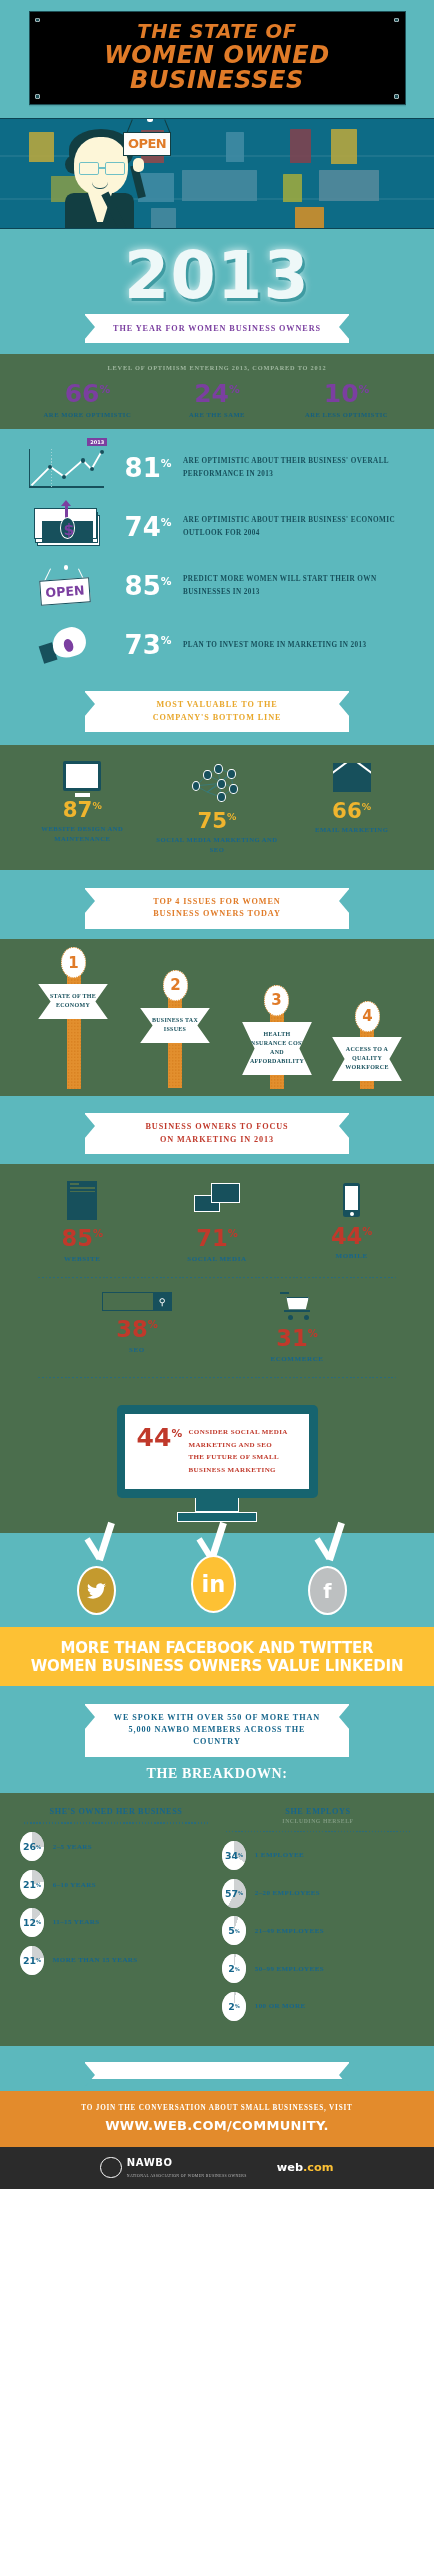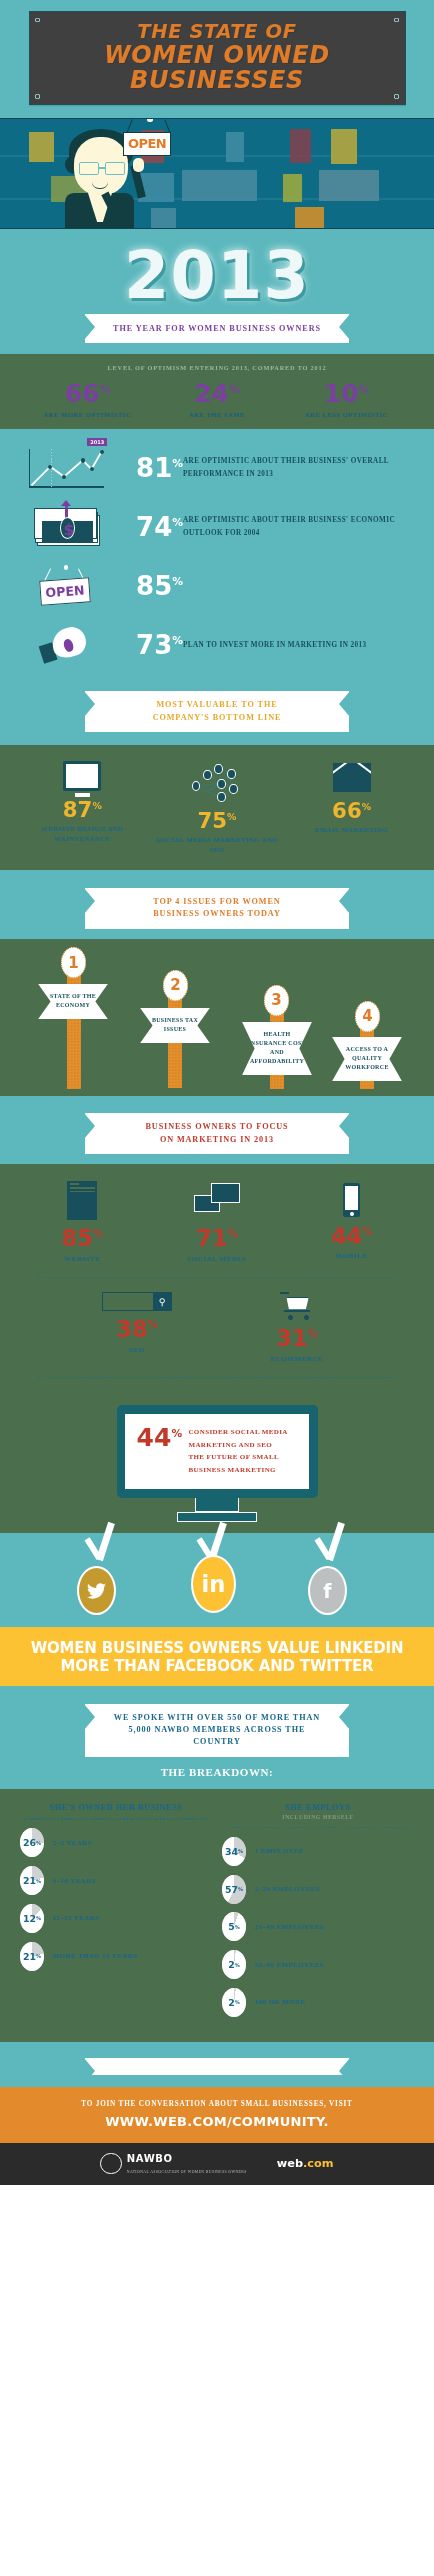"THE STATE OF" .title-plate { background: #404040 -> #000000 }
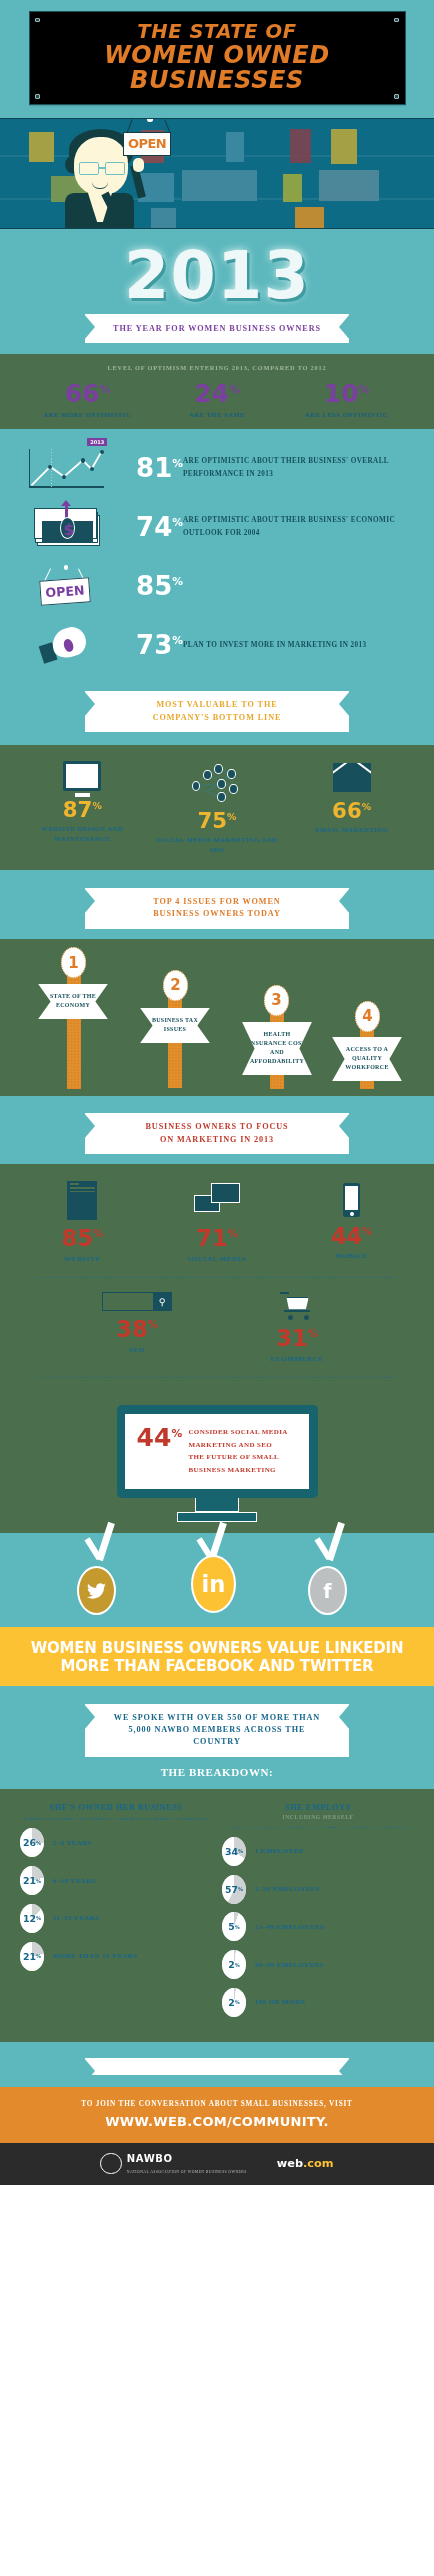"81%" .stat-num { text-align: right -> center }
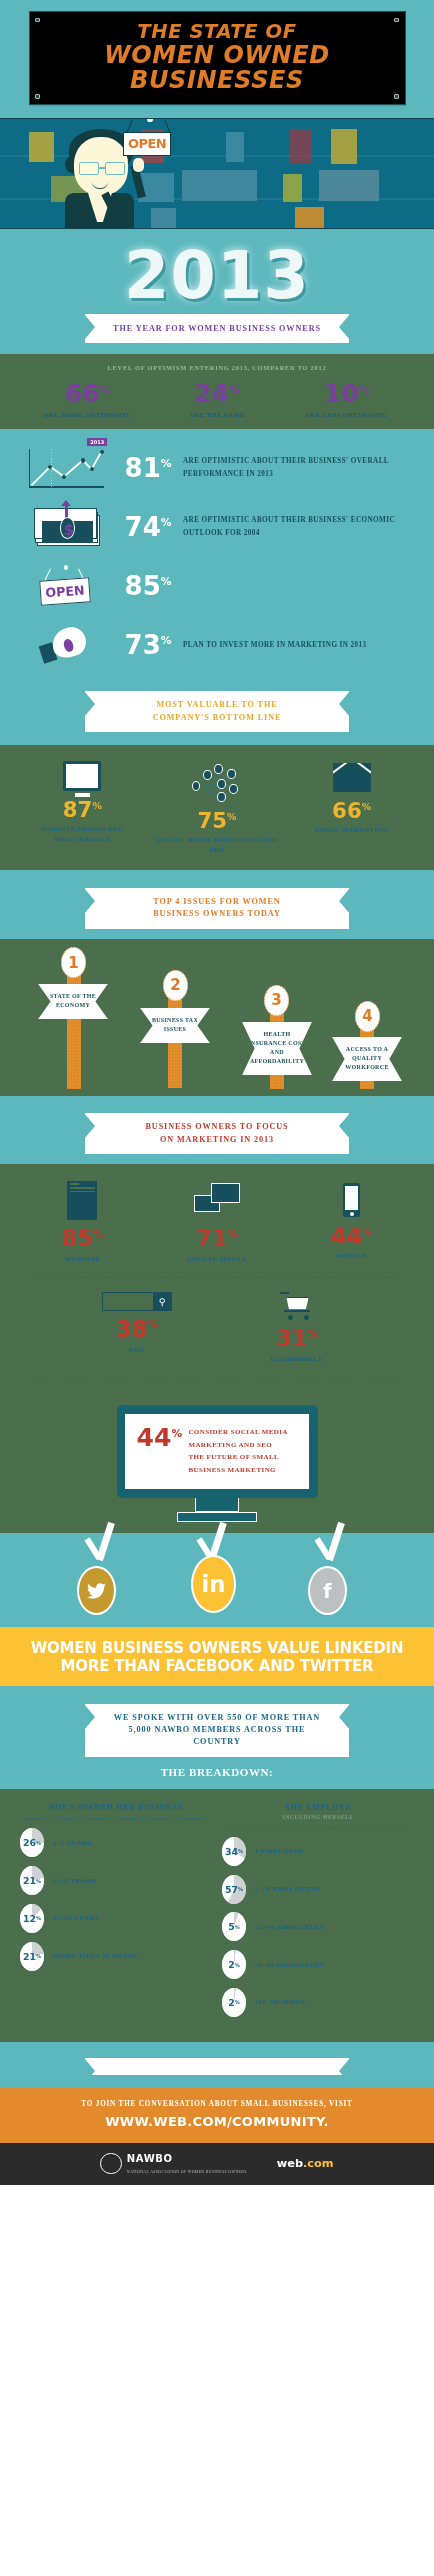"PREDICT MORE WOMEN WILL START" div.stat-text { html: none -> <div>PREDICT MORE WOMEN WILL START THEIR OWN BUSINESSES IN 2013</div> }
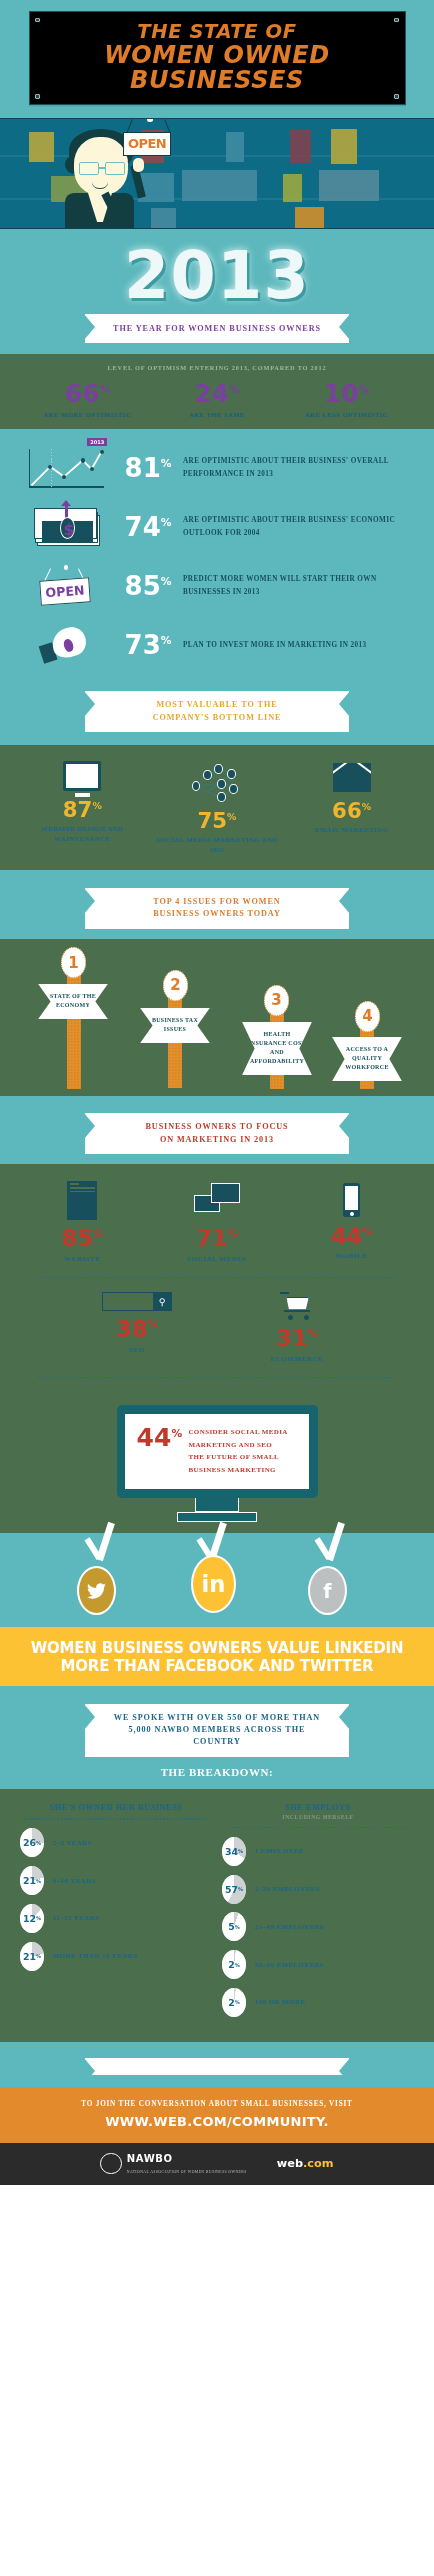"WOMEN BUSINESS OWNERS VALUE LINKEDIN" div.line { order: before "MORE THAN FACEBOOK AND TWITTER" -> after "MORE THAN FACEBOOK AND TWITTER" }
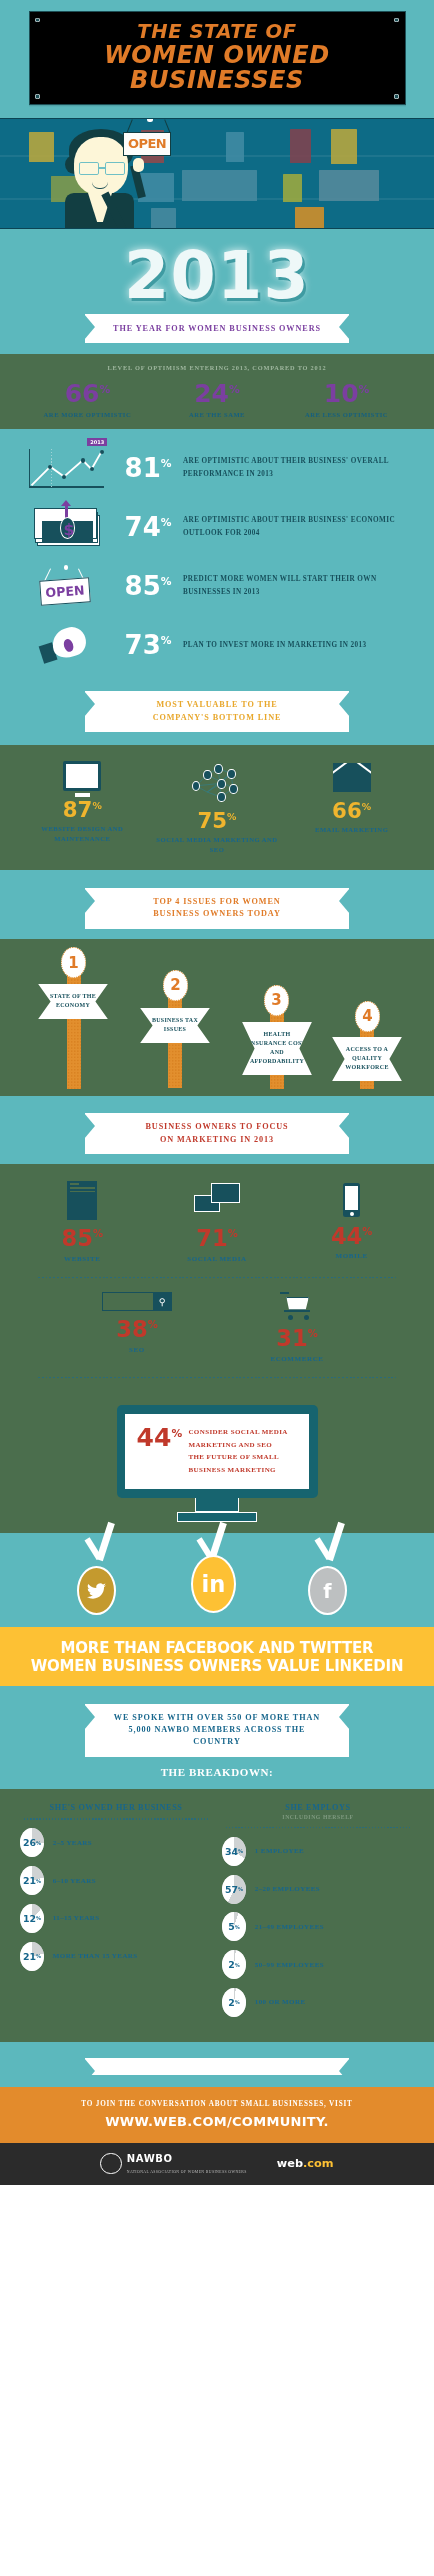"THE BREAKDOWN:" .breakdown-title { font-size: 11px -> 14px }
